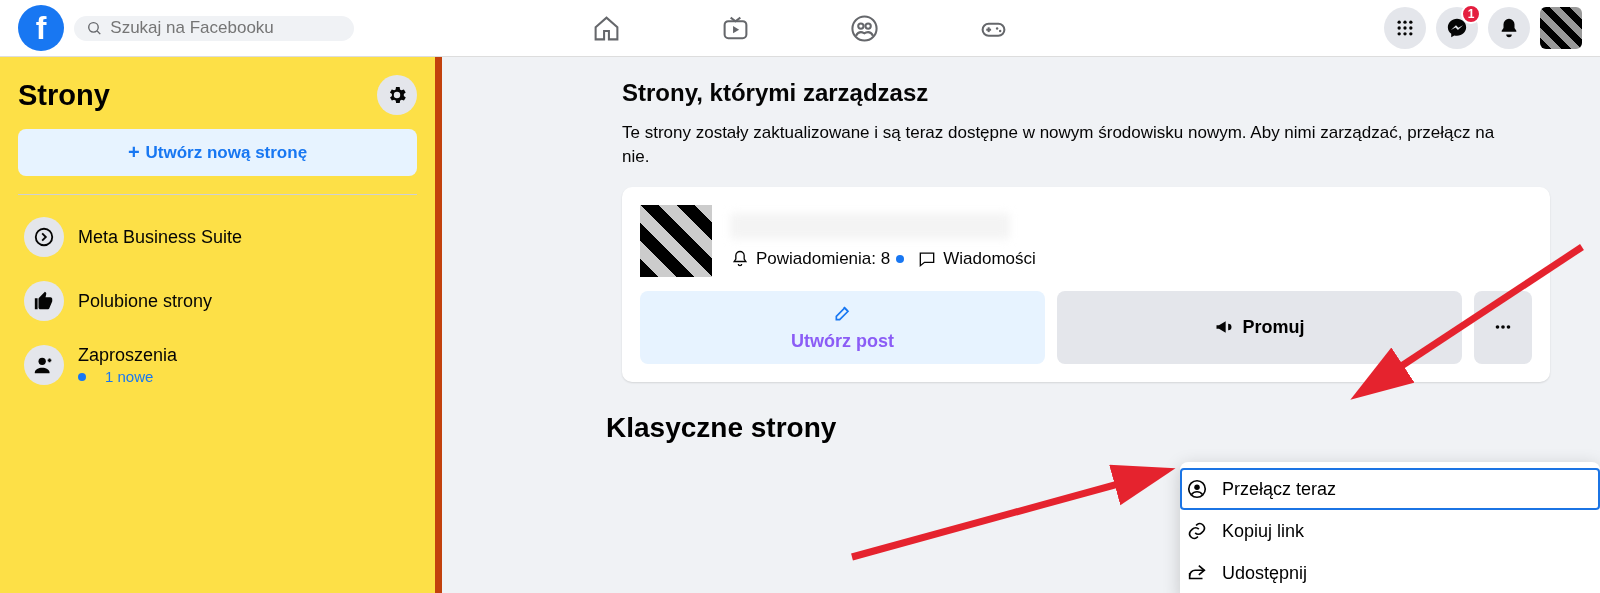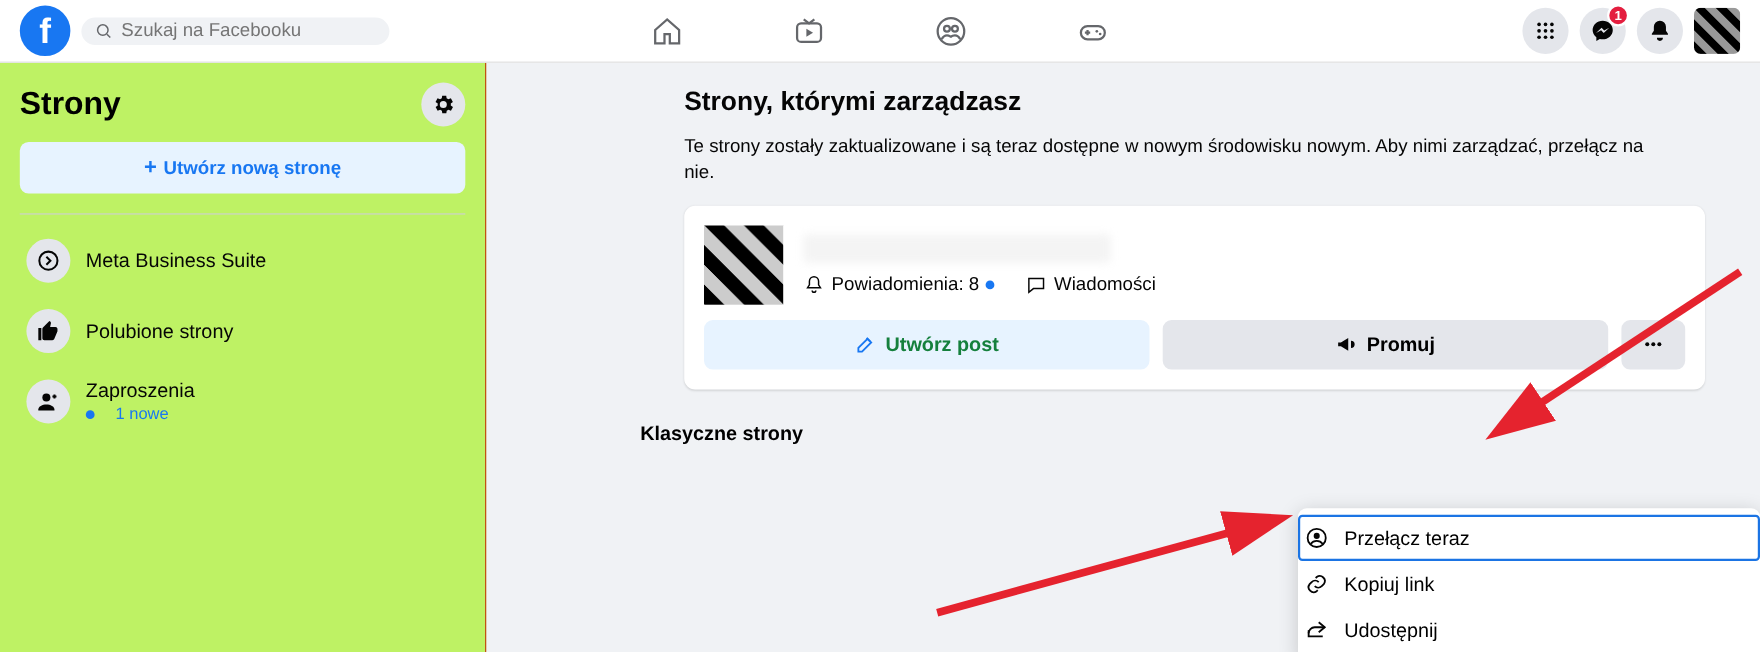"Strony" .sidebar { background: #bef264 -> #fde047; border-right: 1px solid #c2410c -> 7px solid #c2410c }
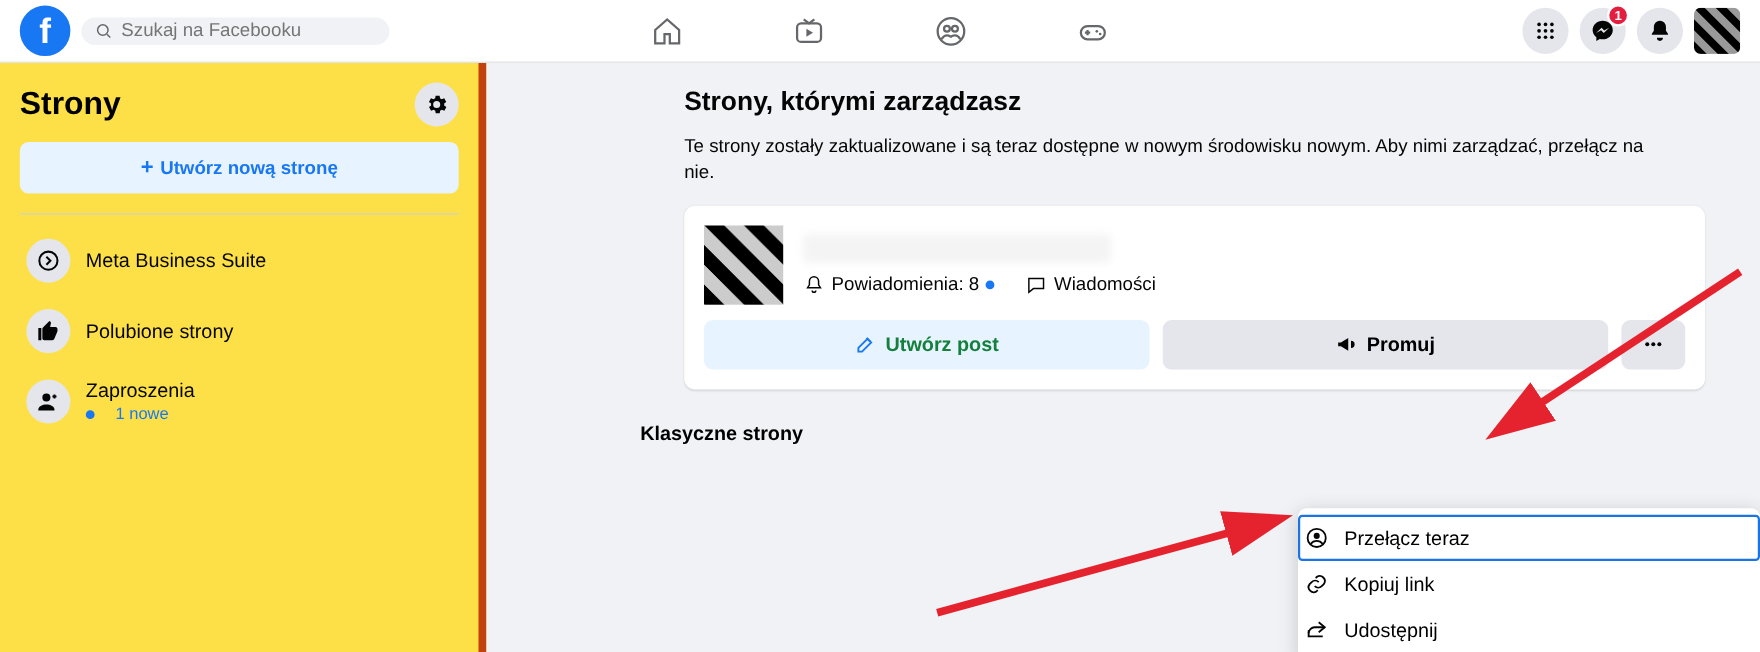"Powiadomienia: 8" .page-stats { gap: 28px -> 13px }
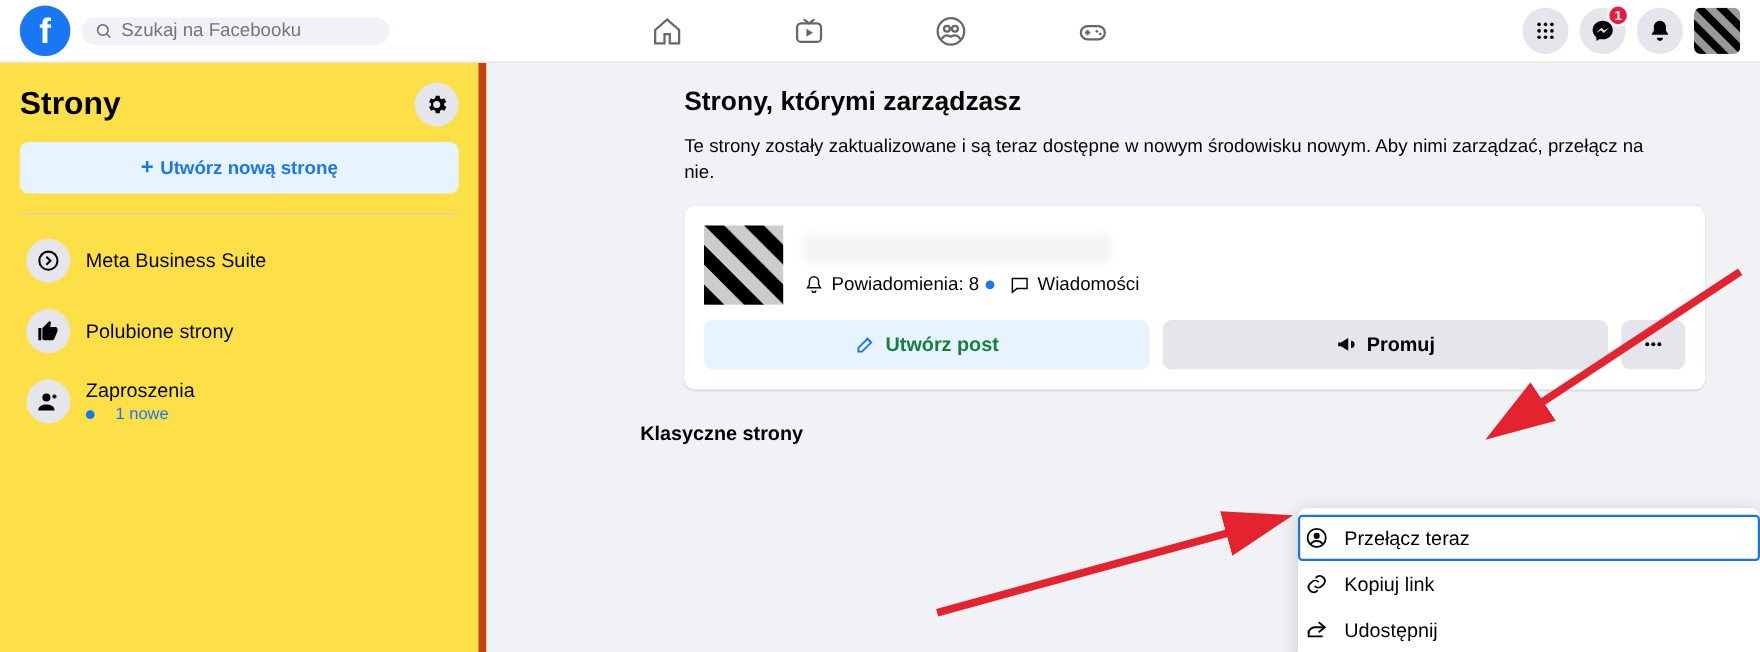"Utwórz post" .act-btn.primary { color: #15803d -> #8b5cf6; flex-direction: none -> column }
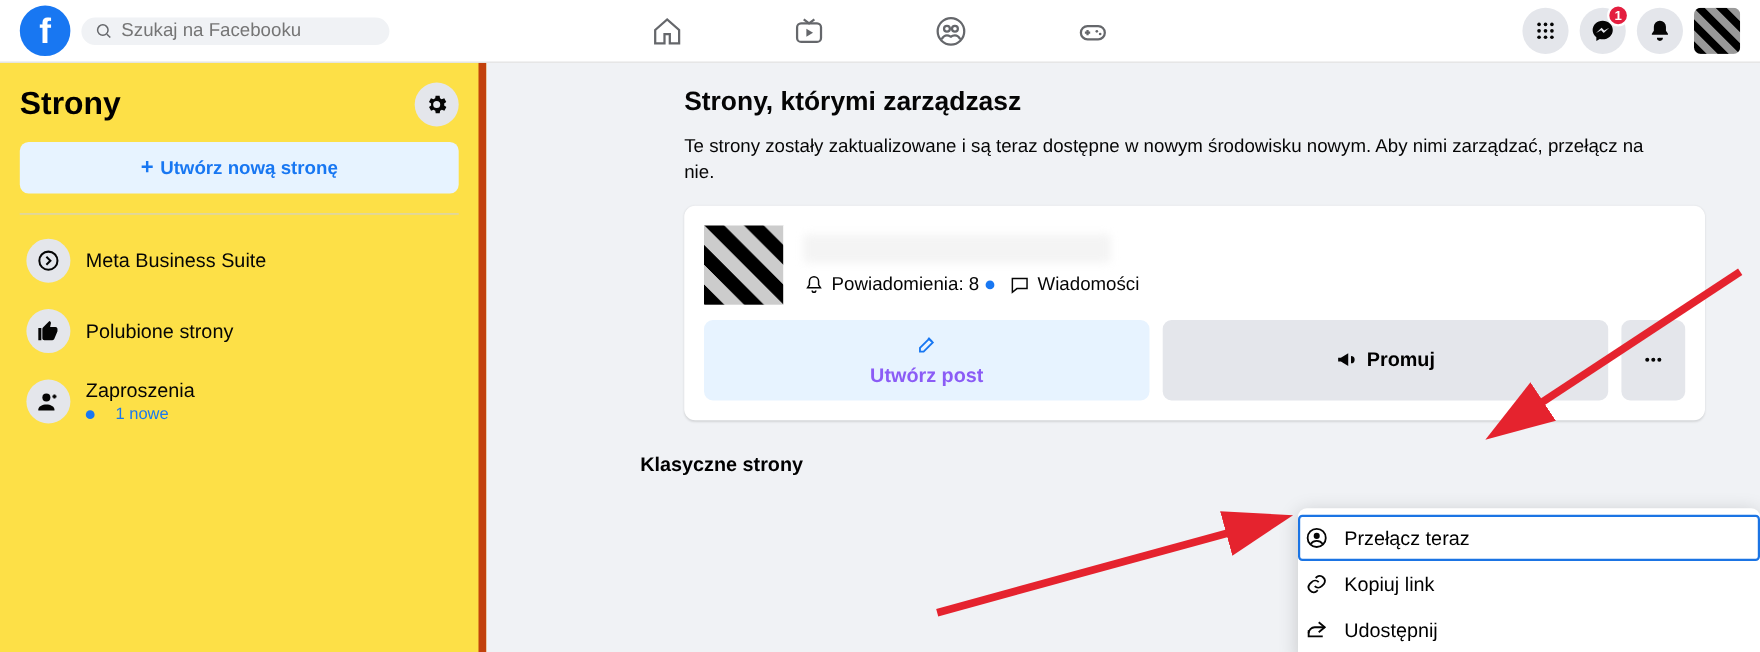"Klasyczne strony" .classic-h { font-size: 18px -> 28px; margin-left: 90px -> 114px }
